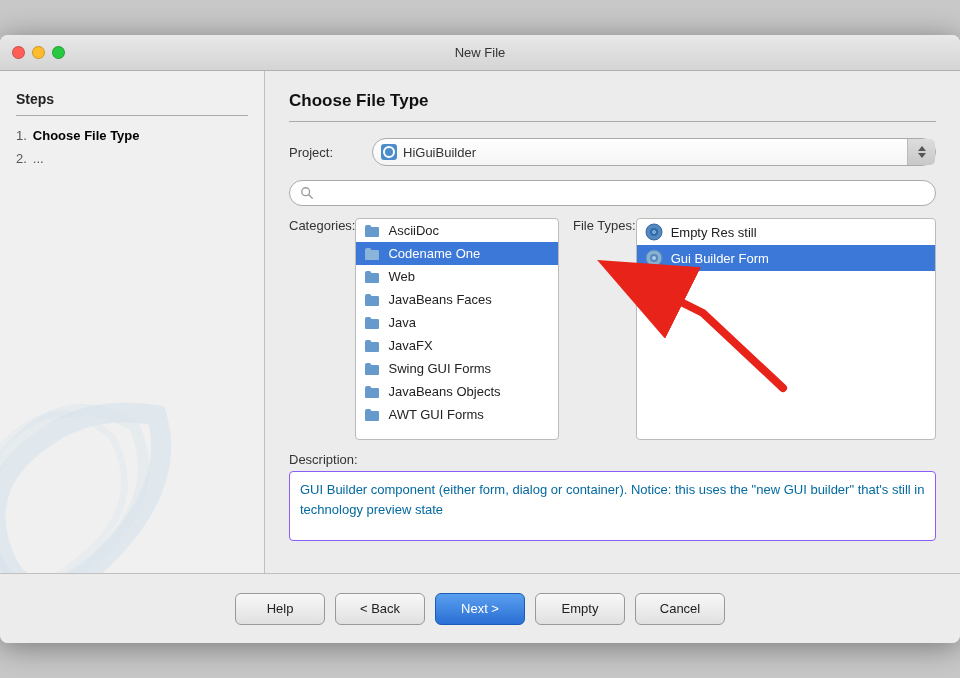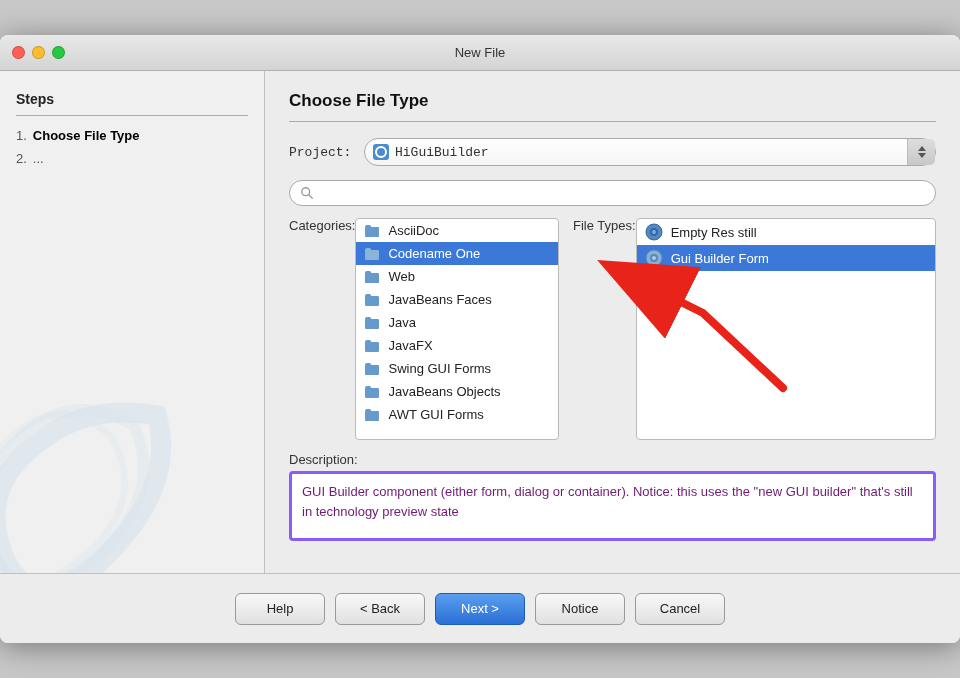"Project:" .project-row { font-family: Liberation Mono, monospace -> none; gap: 20px -> 28px }
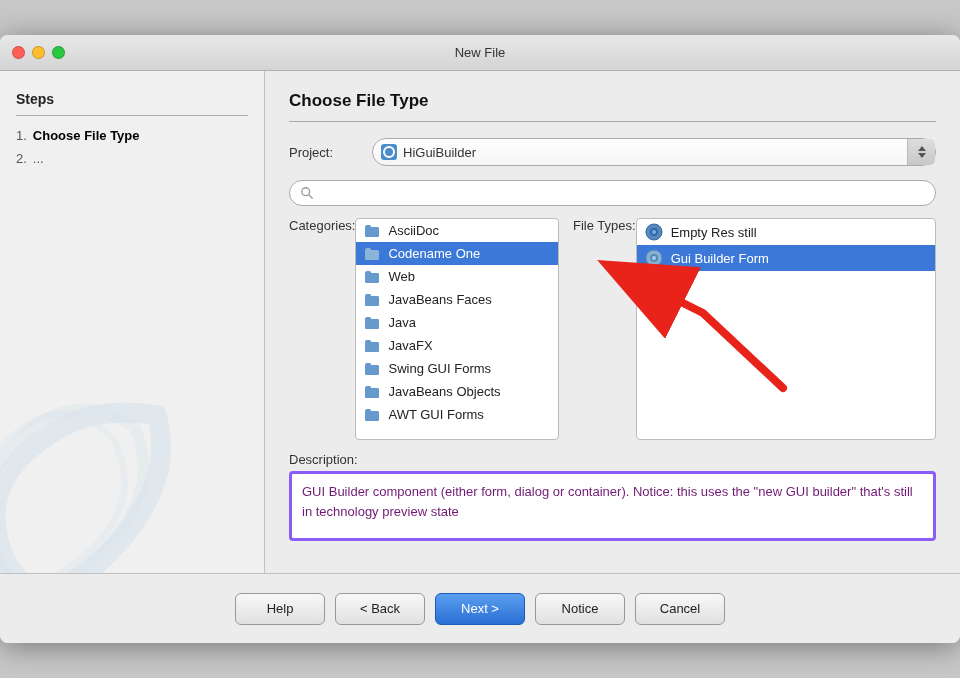"GUI Builder component (either form," .description-box { border: 3px solid #8b5cf6 -> 1px solid #8b5cf6; color: #701a75 -> #0369a1 }
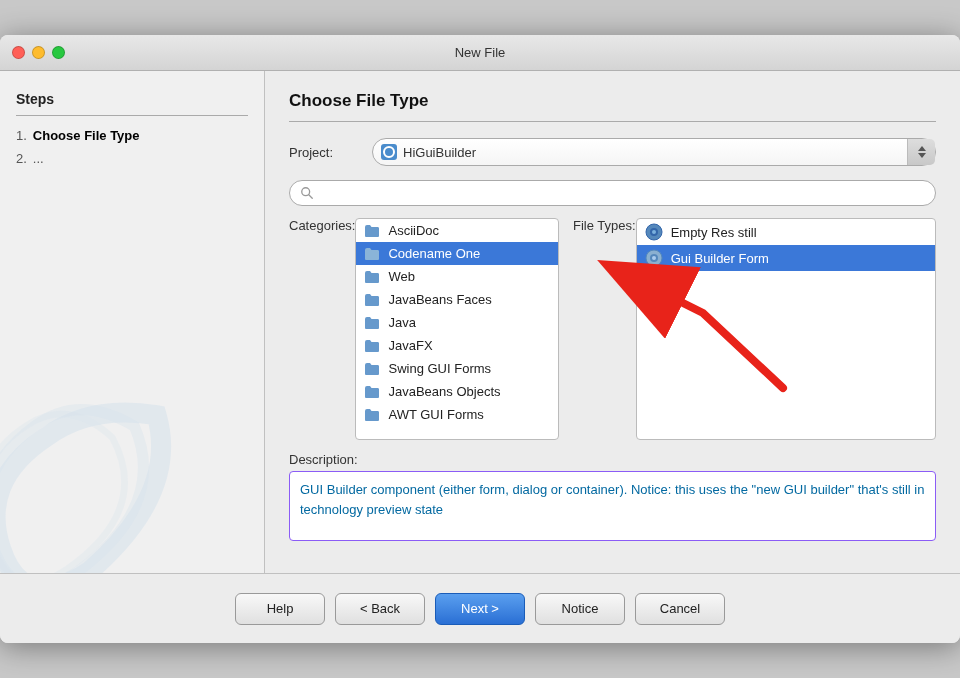"Notice" button.btn { text: Notice -> Empty }
